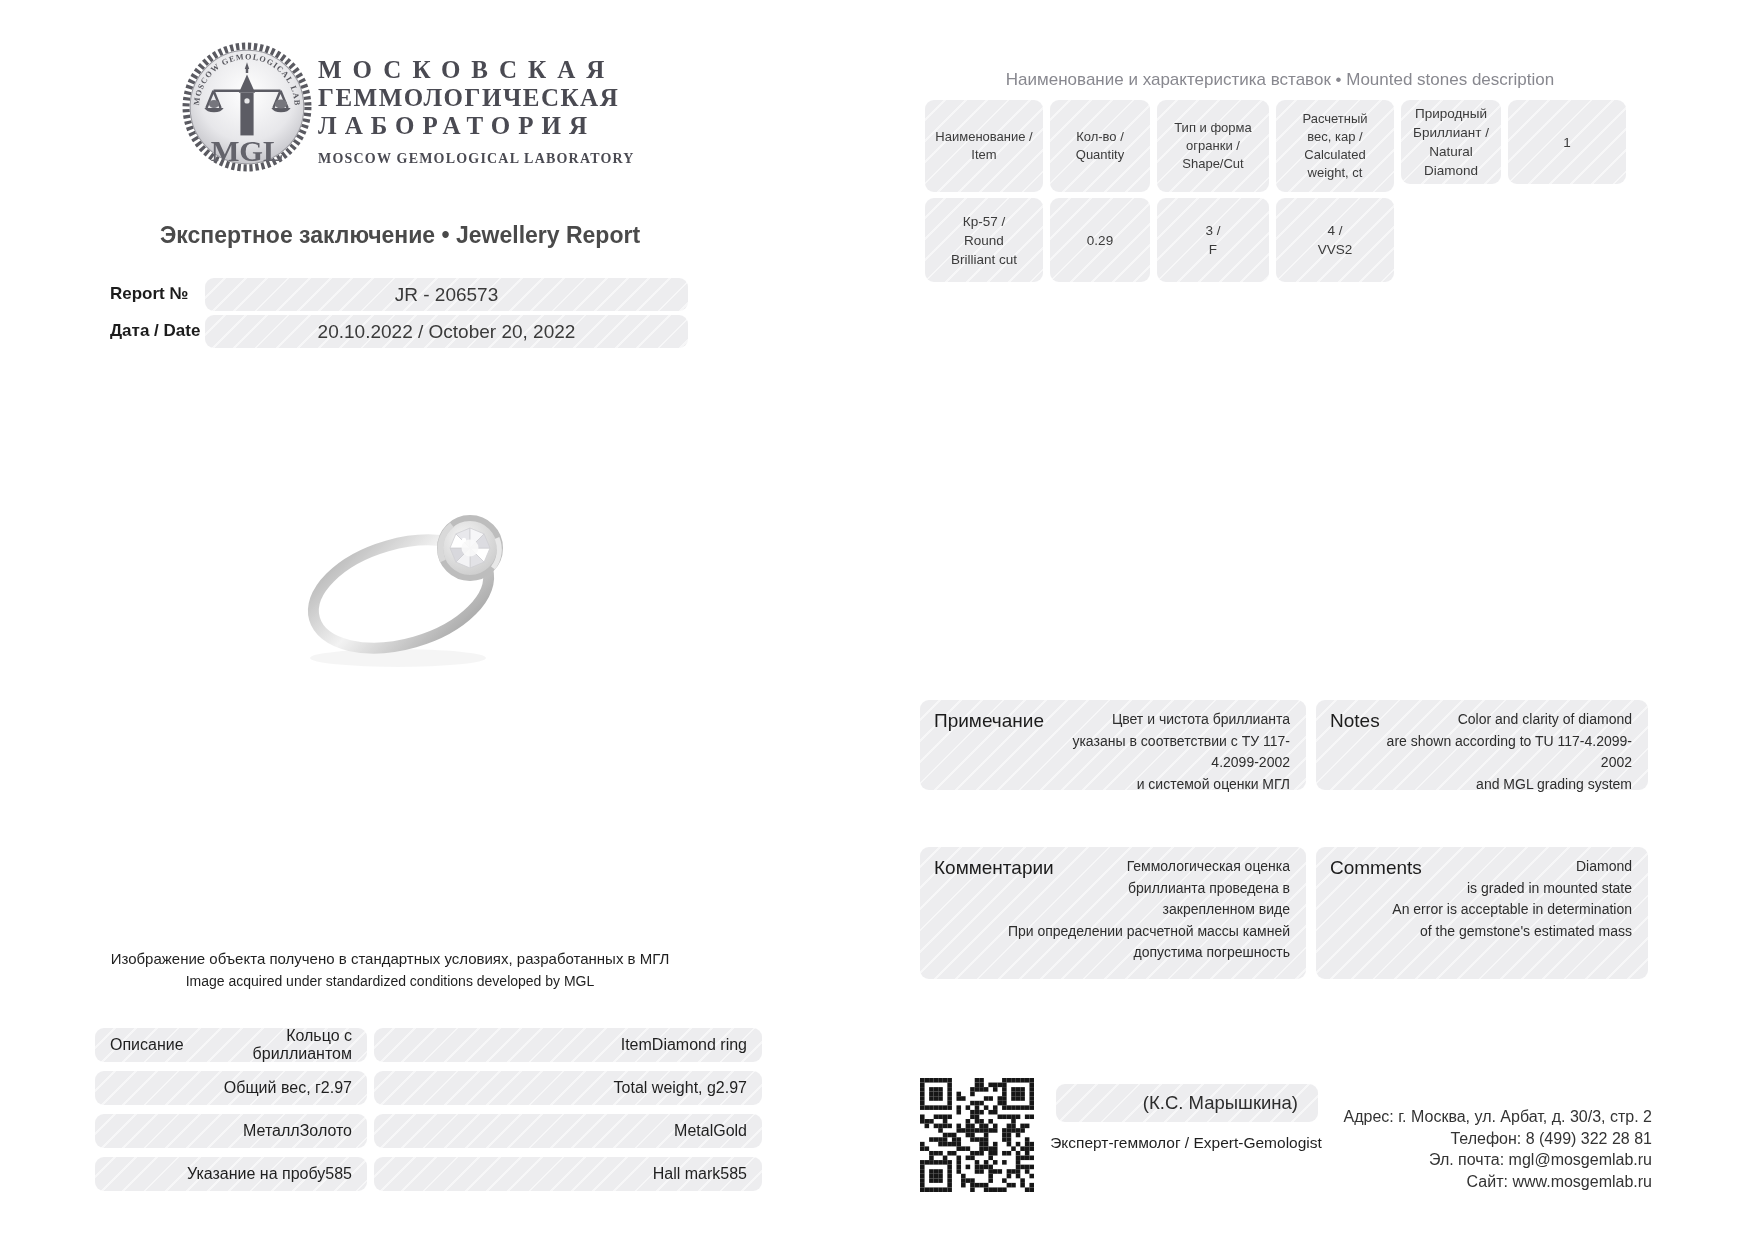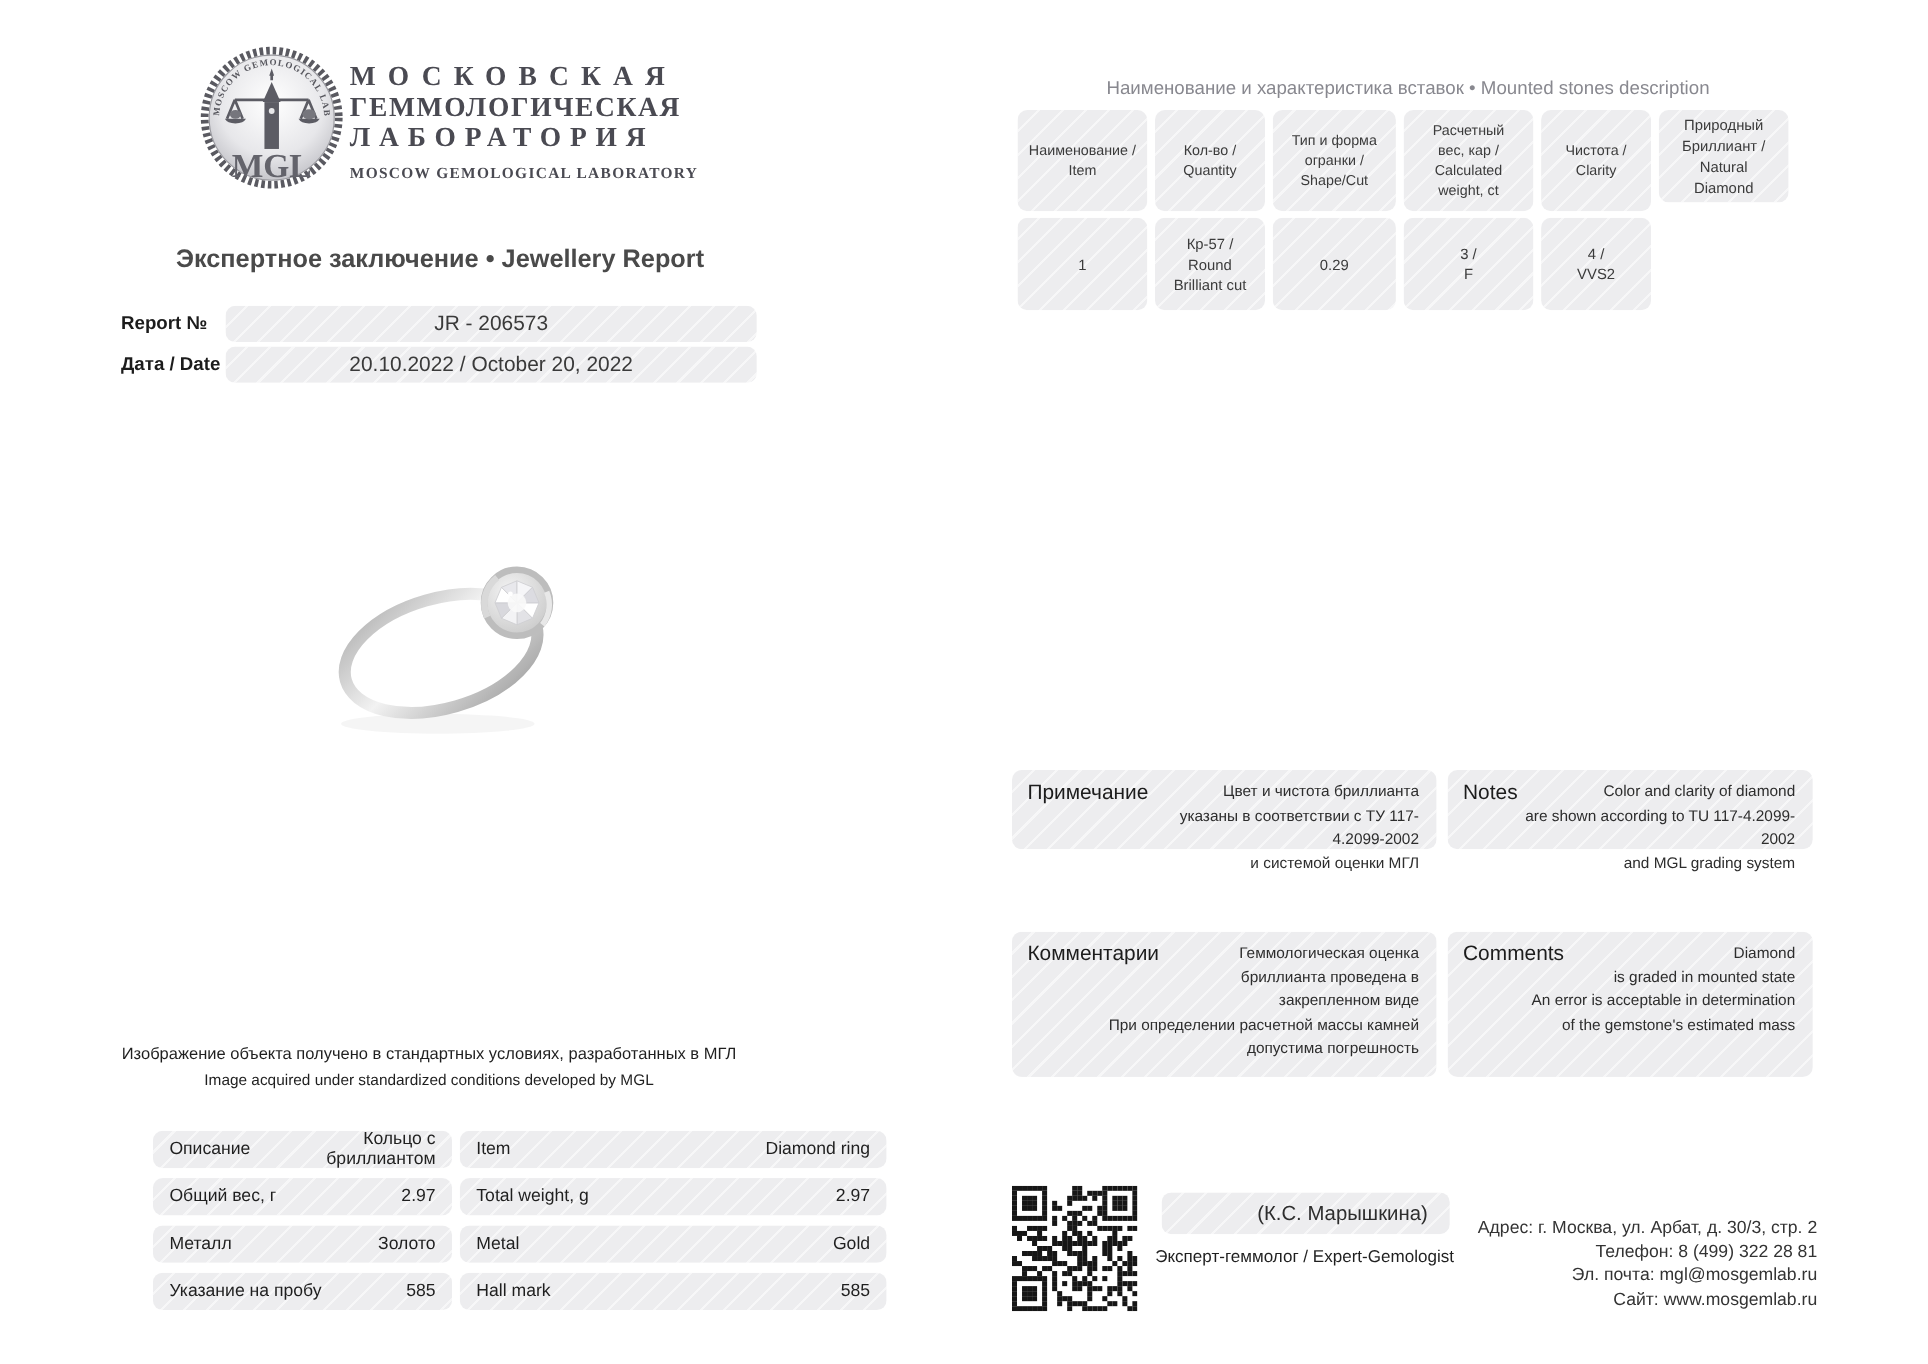"Чистота /" div.cell { html: <div>Чистота / Clarity</div> -> none }
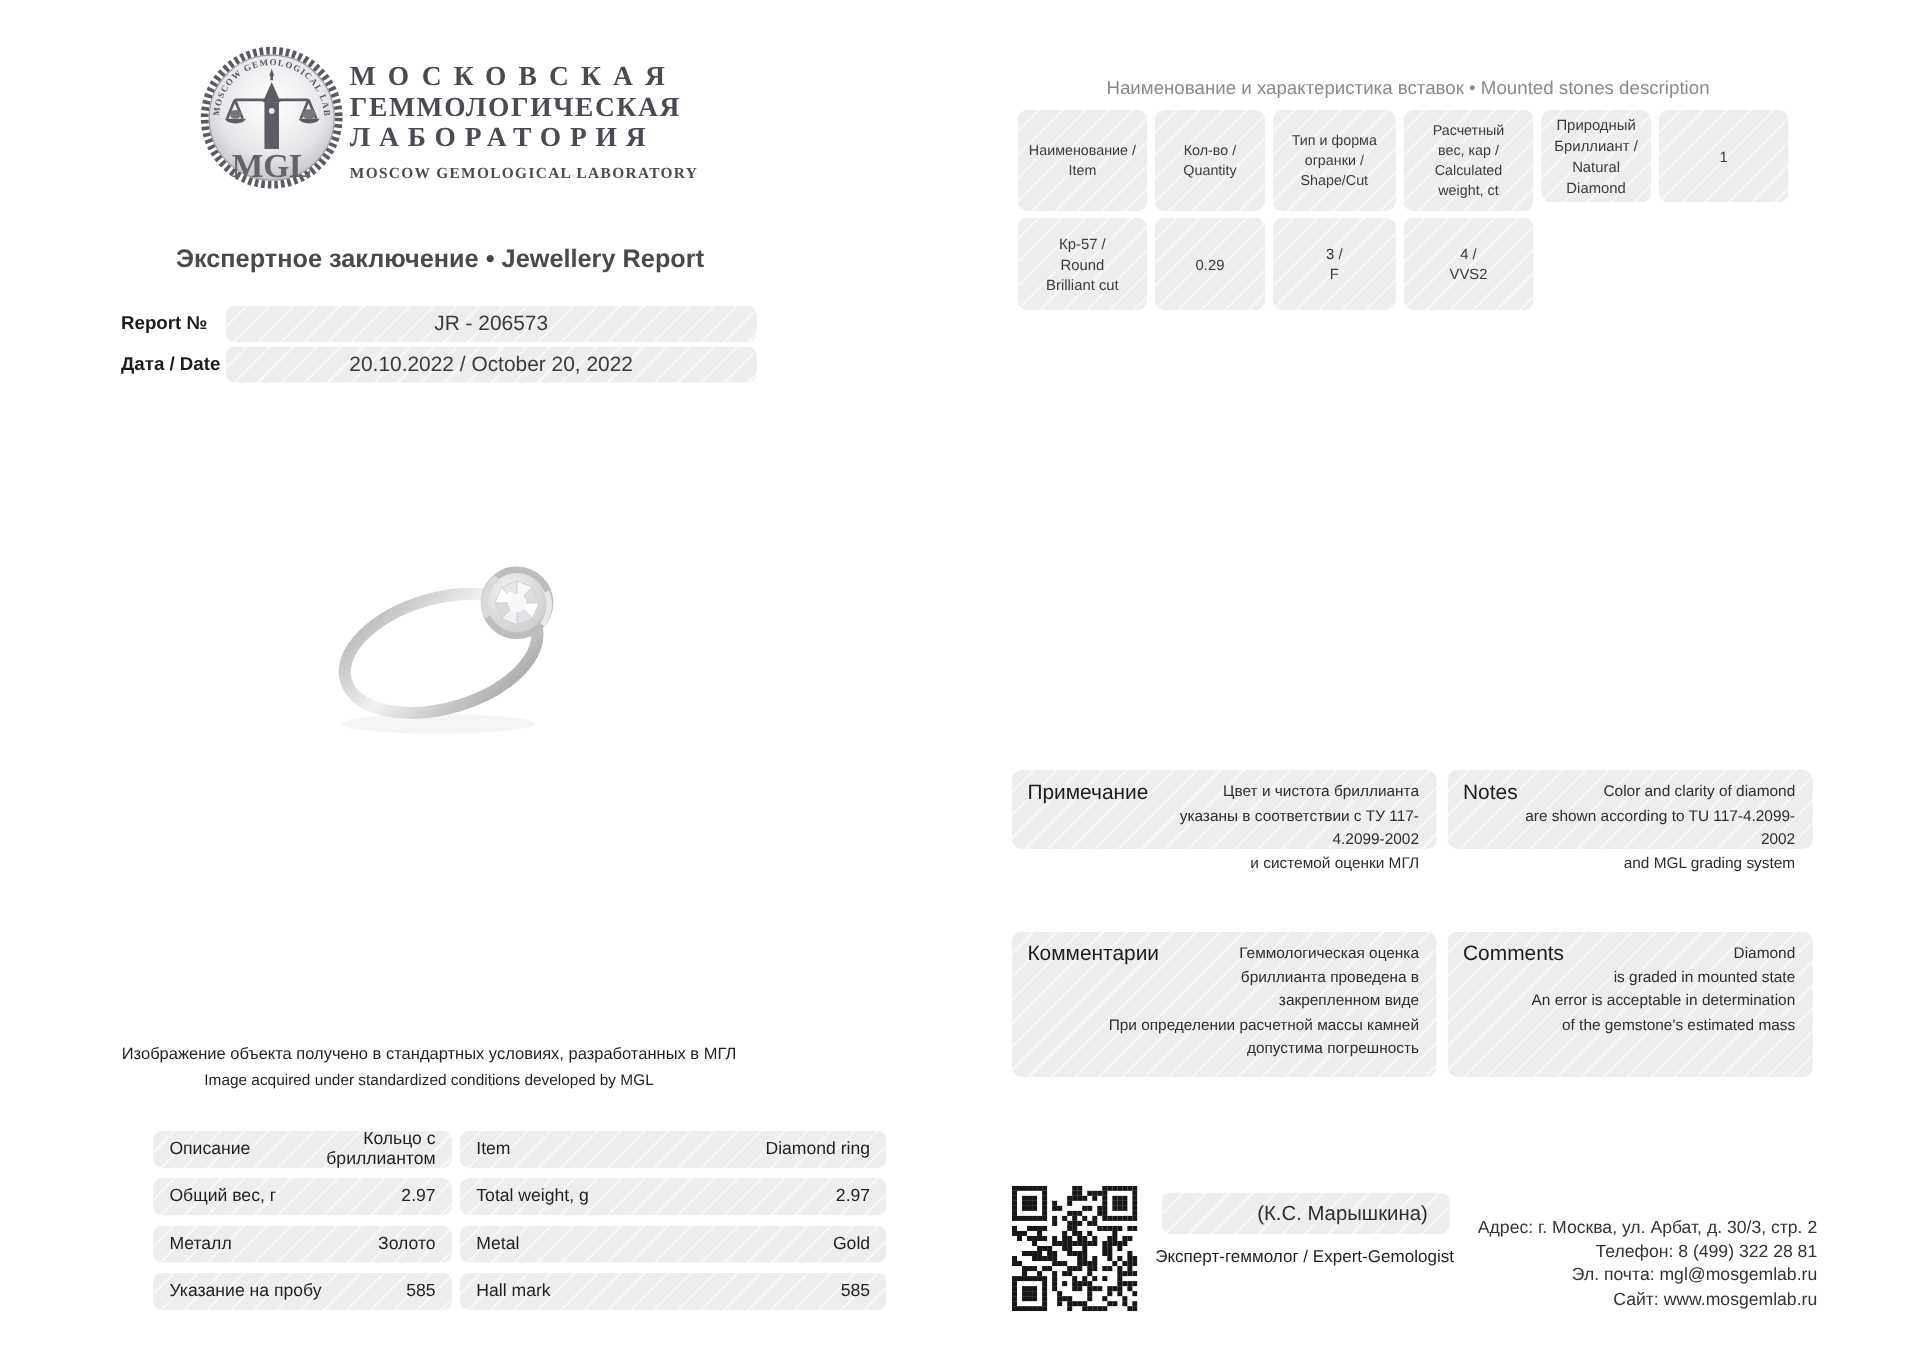"Примечание" .nb-notes { height: 72px -> 90px }
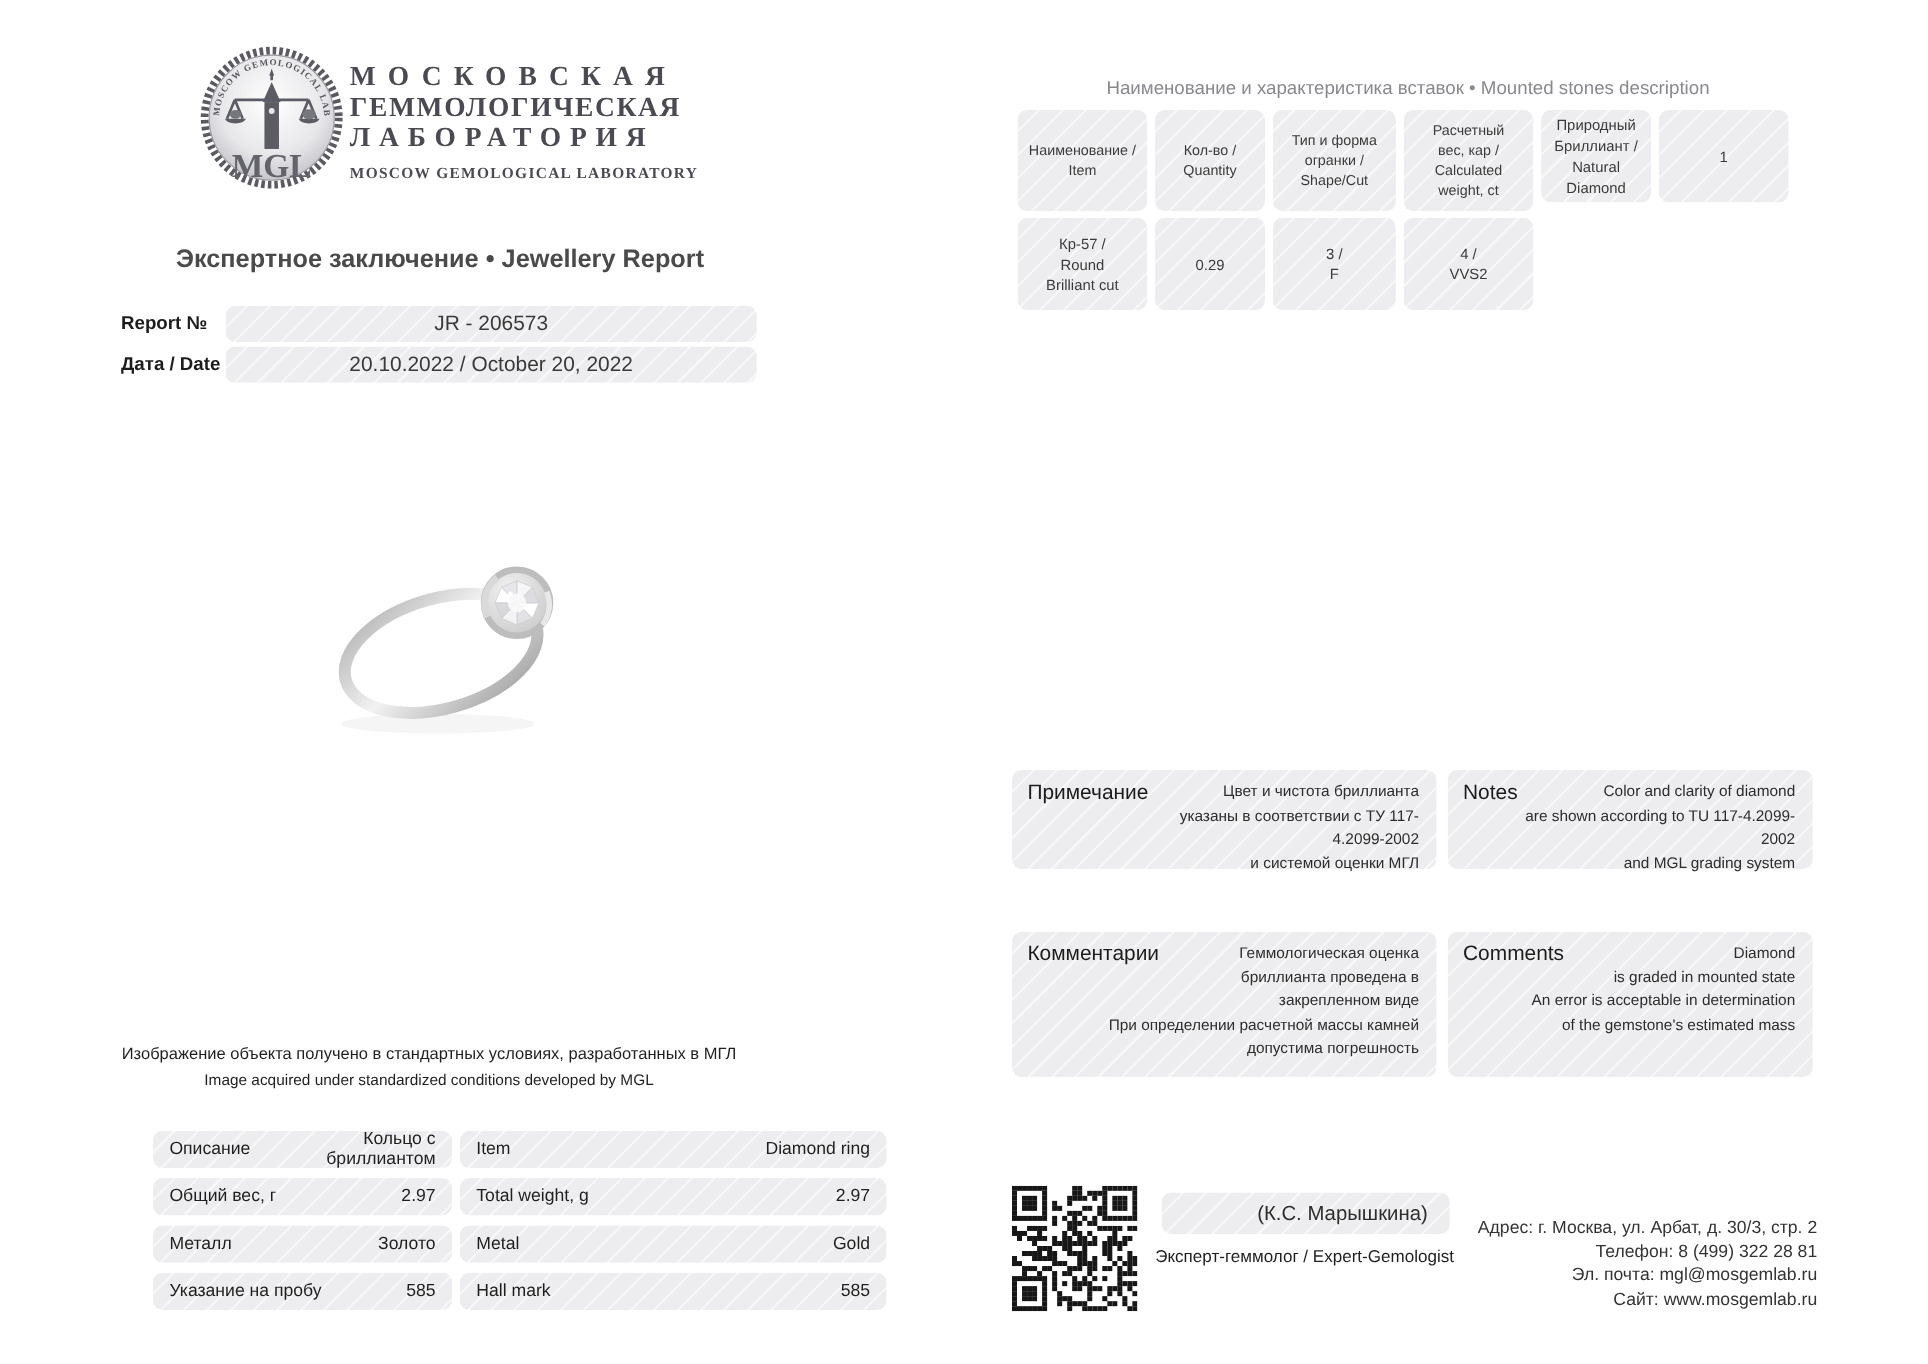"Описание" .detail-row { justify-content: space-between -> flex-end; margin-left: 44px -> none }
